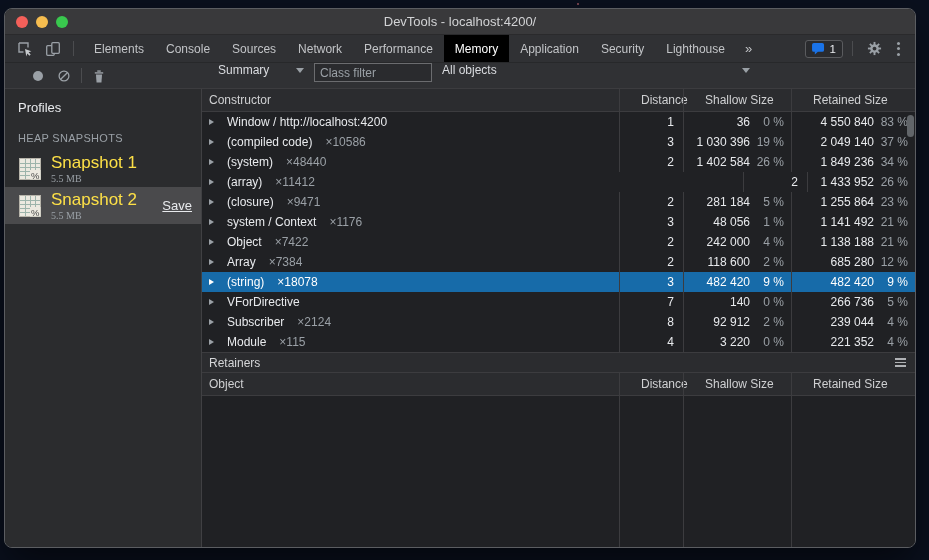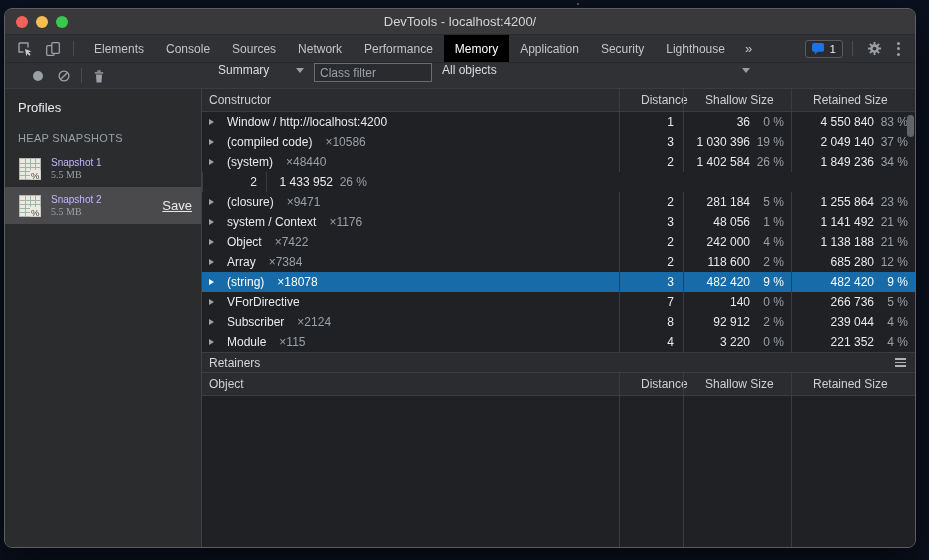"Snapshot 1" .snap-name { color: #c4b5fd -> #fde047; font-size: 10px -> 17px }
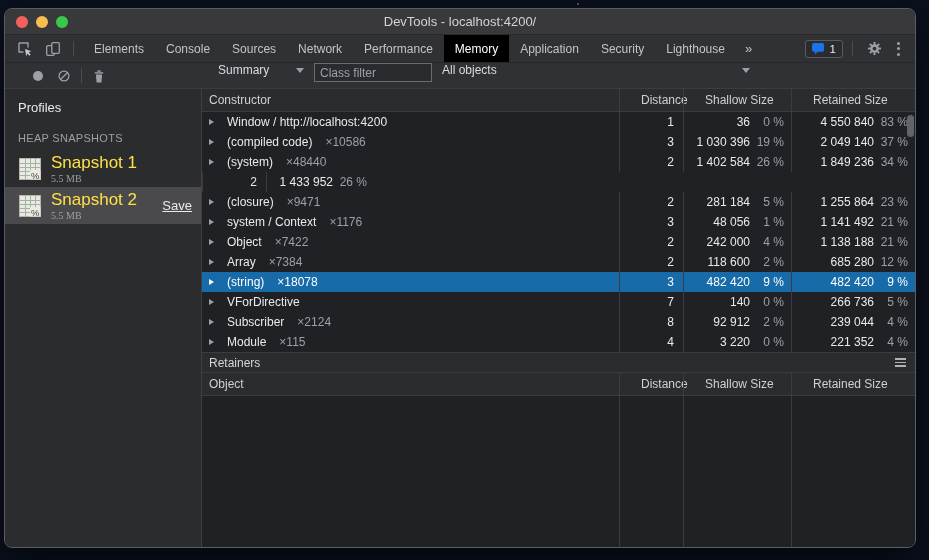"(array)" div.cell { html: none -> <div> <span></span> <span>(array)</span> <span>×11412</span> </div> }
